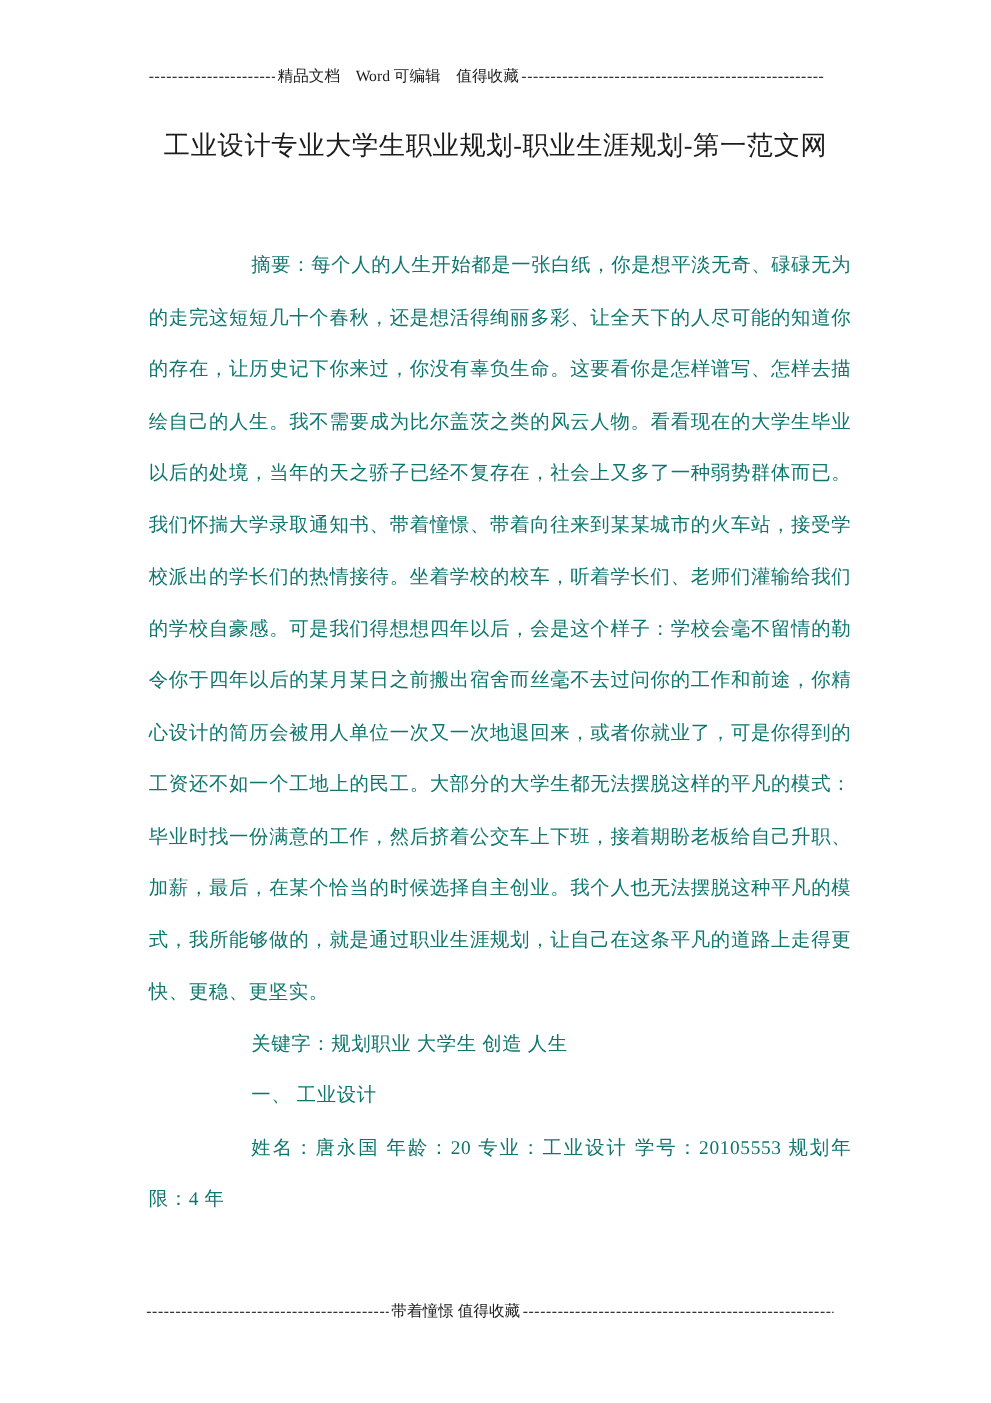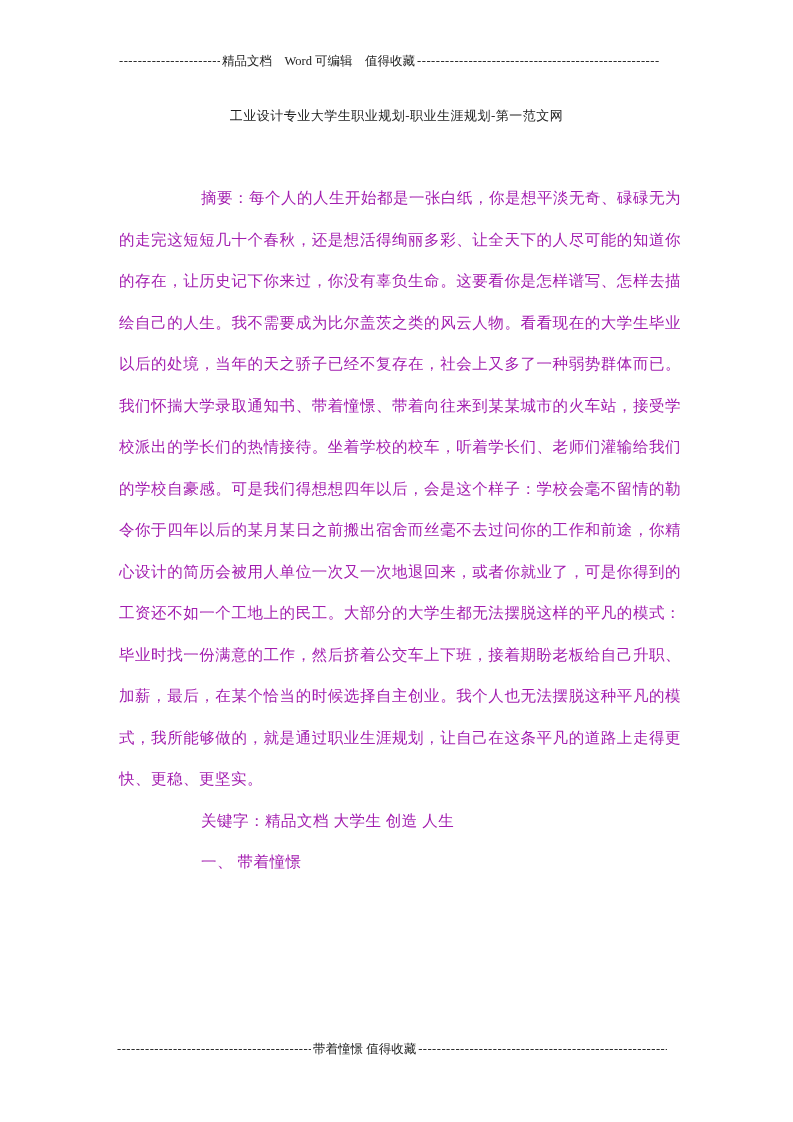"工业设计专业大学生职业规划-职业生涯规划-第一范文网" .doc-title { font-size: 13px -> 21px }
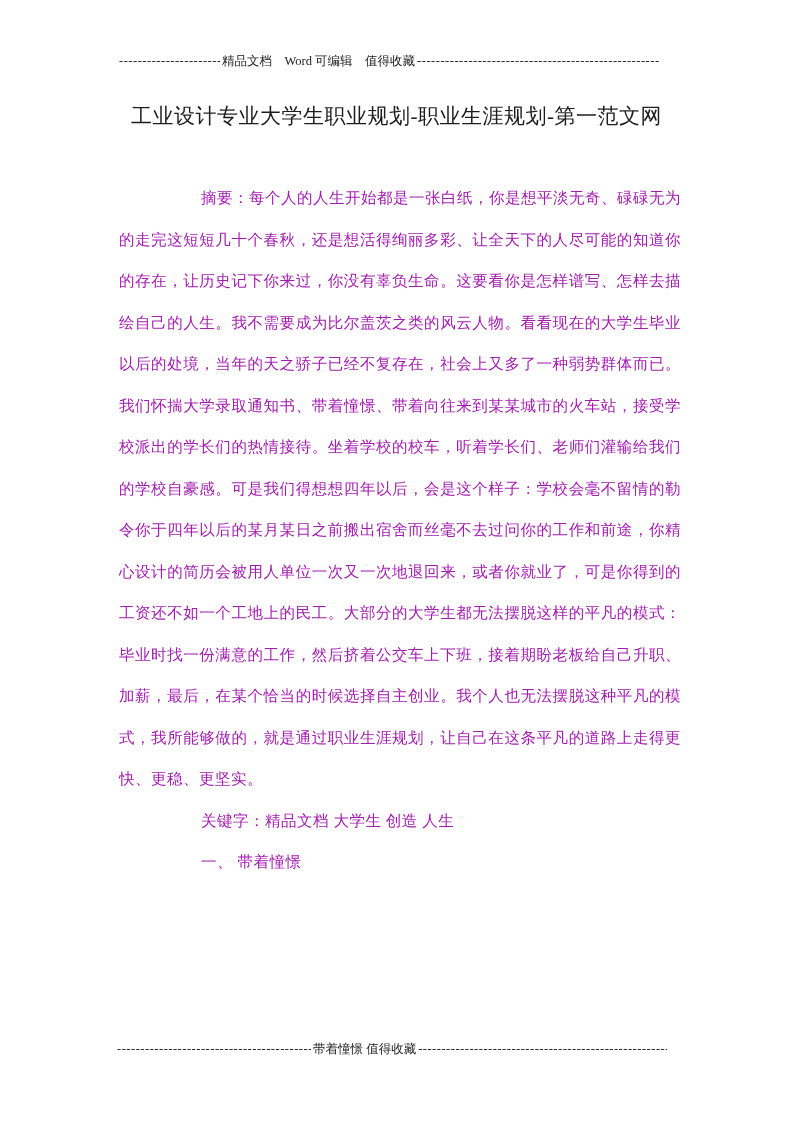"摘要：每个人的人生开始都是一张白纸，你是想平淡无奇、碌碌无为的走完这短短几十个春" .doc-body { color: #a21caf -> #0f766e; top: 177px -> 192px }
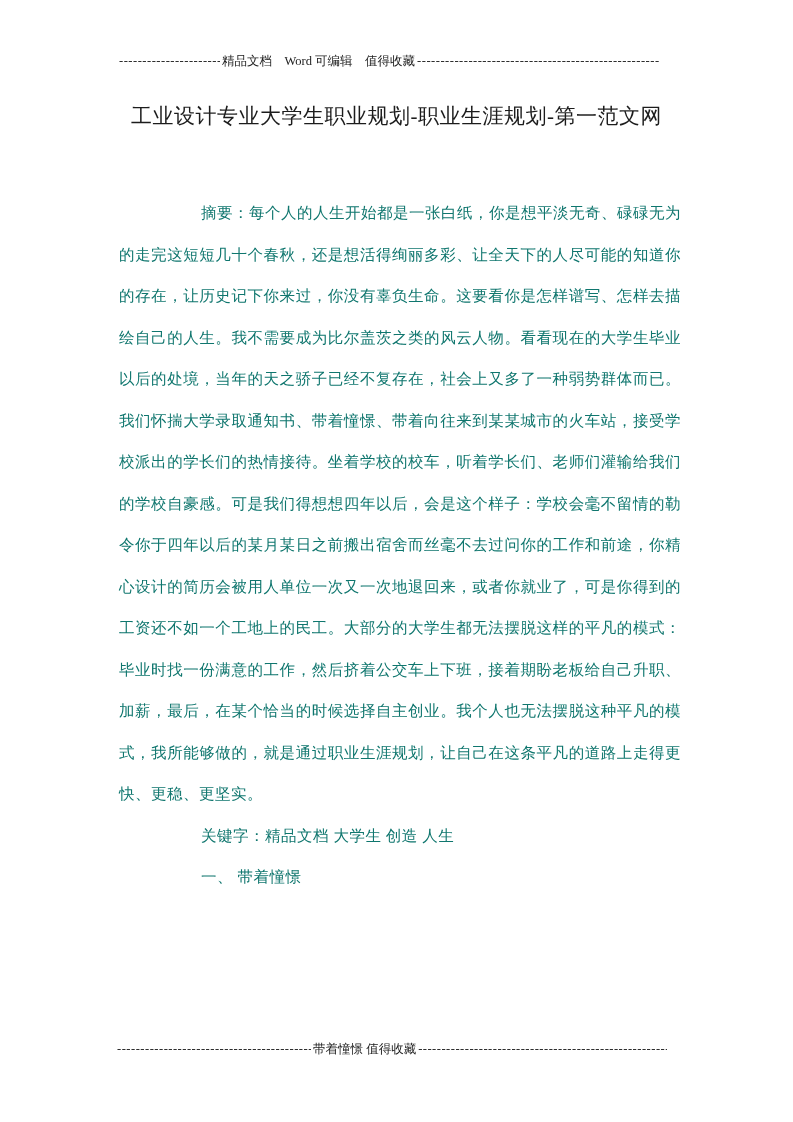"关键字：精品文档 大学生 创造 人生" p { text: 精品文档 -> 规划职业 }
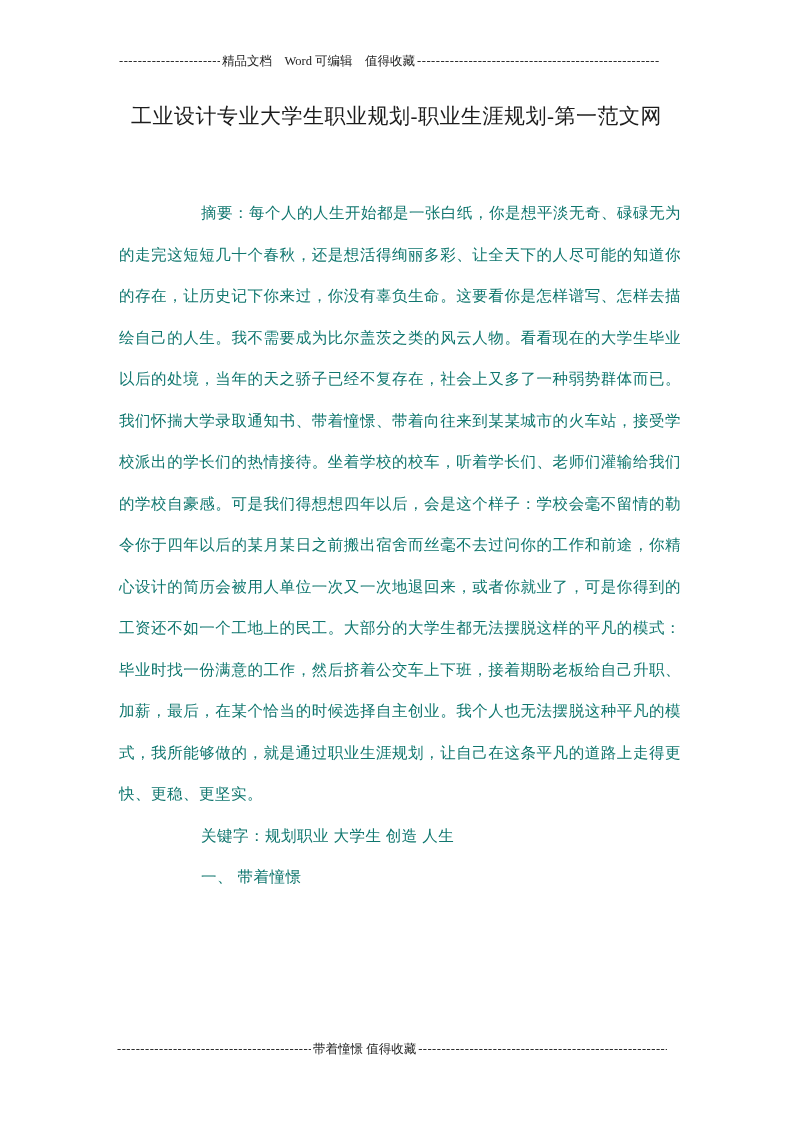"一、 带着憧憬" p { text: 带着憧憬 -> 工业设计 }
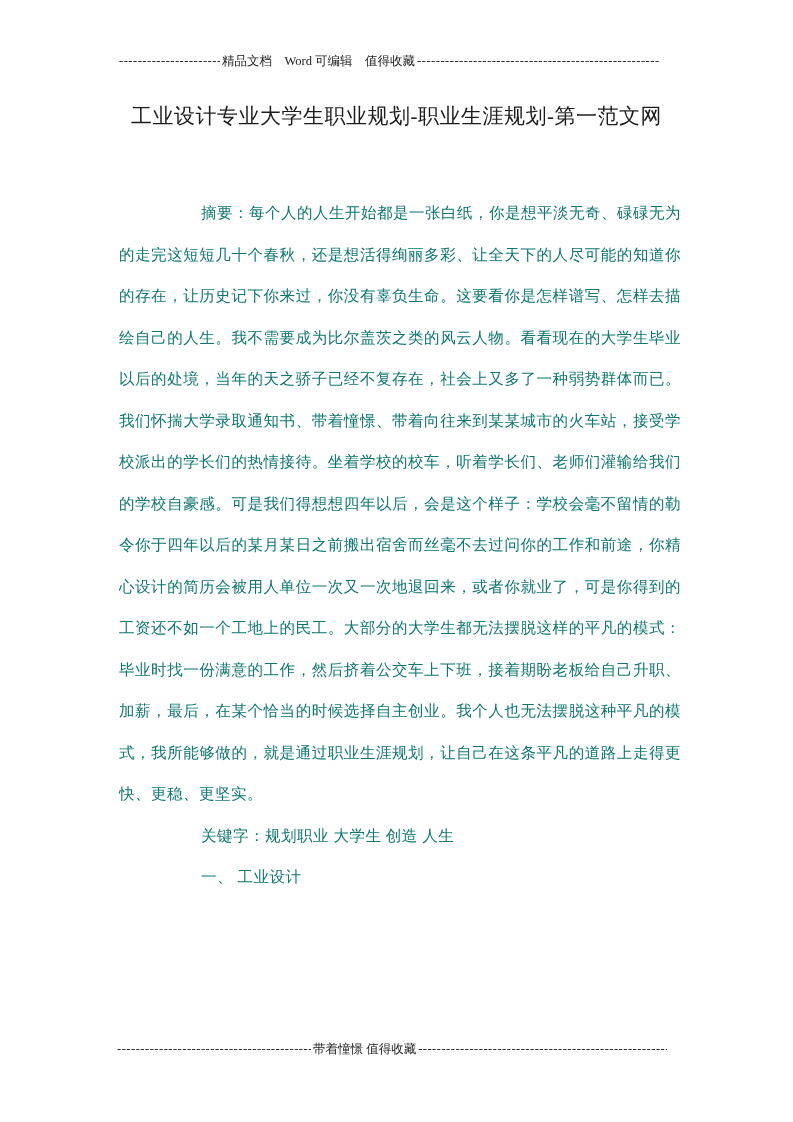"姓名：唐永国 年龄：20 专业：工业设计 学号：20105553 规划年限：4" p { html: none -> <p>姓名：唐永国 年龄：20 专业：工业设计 学号：20105553 规划年限：4 年</p> }
